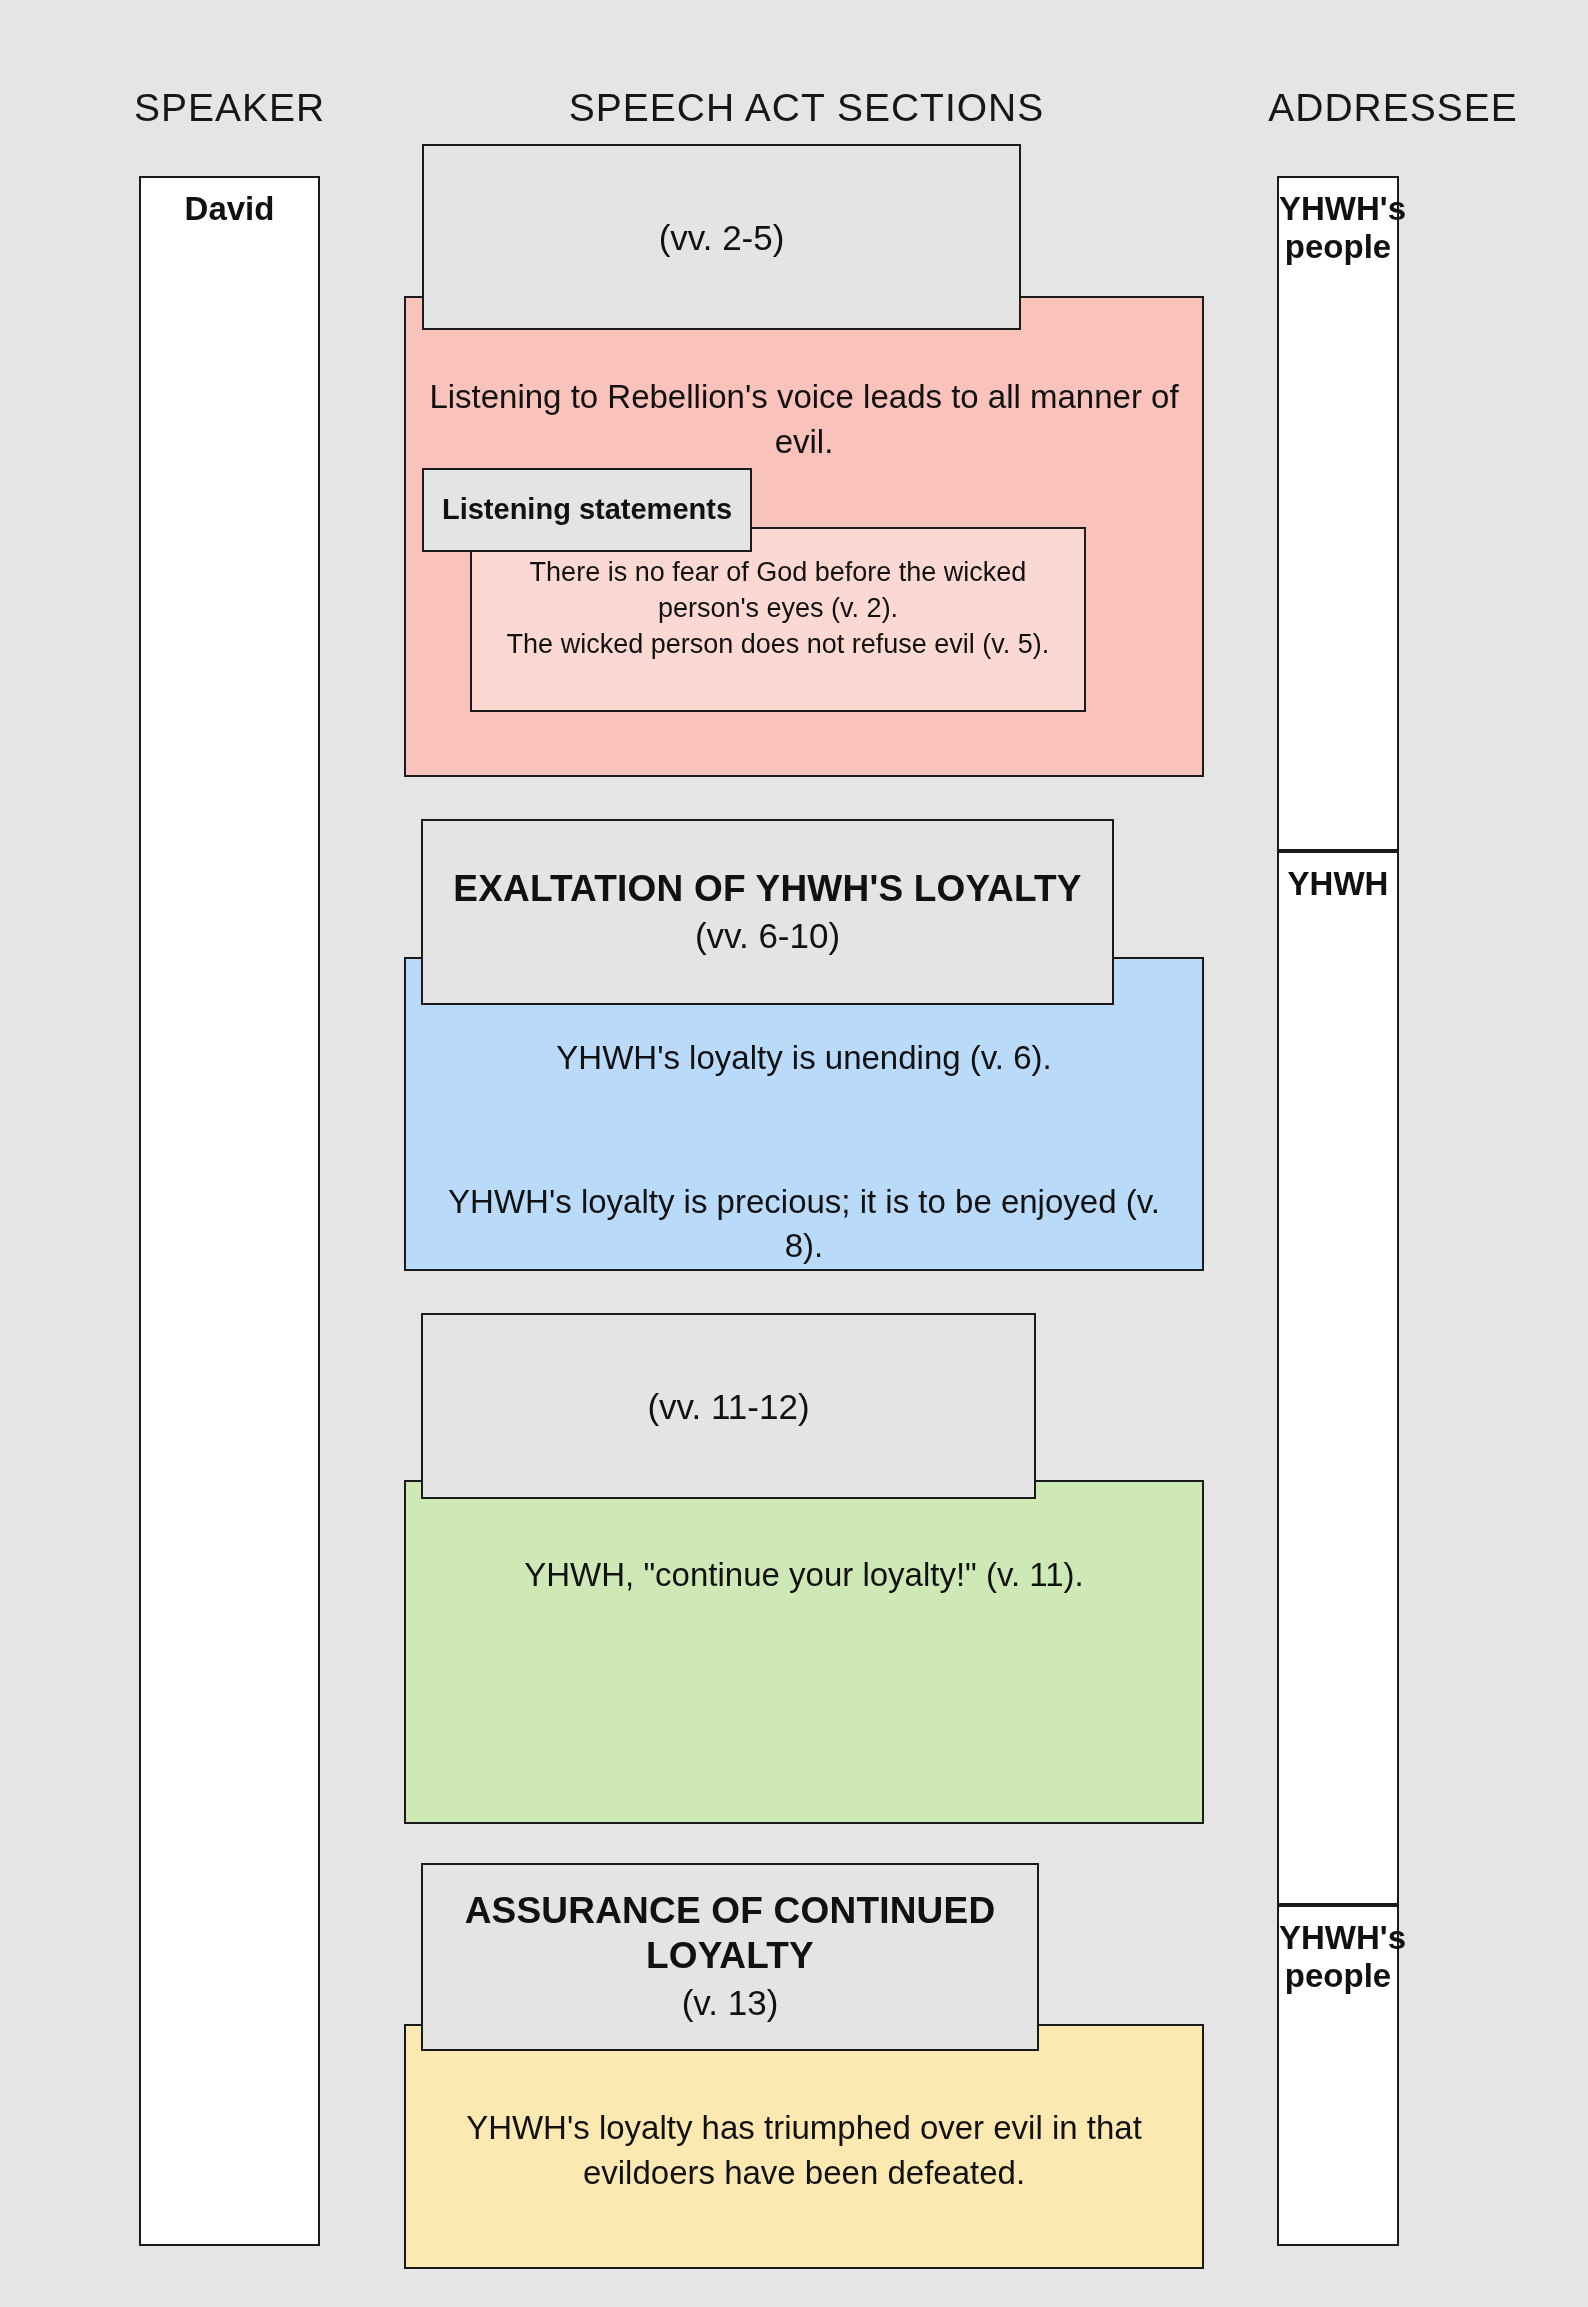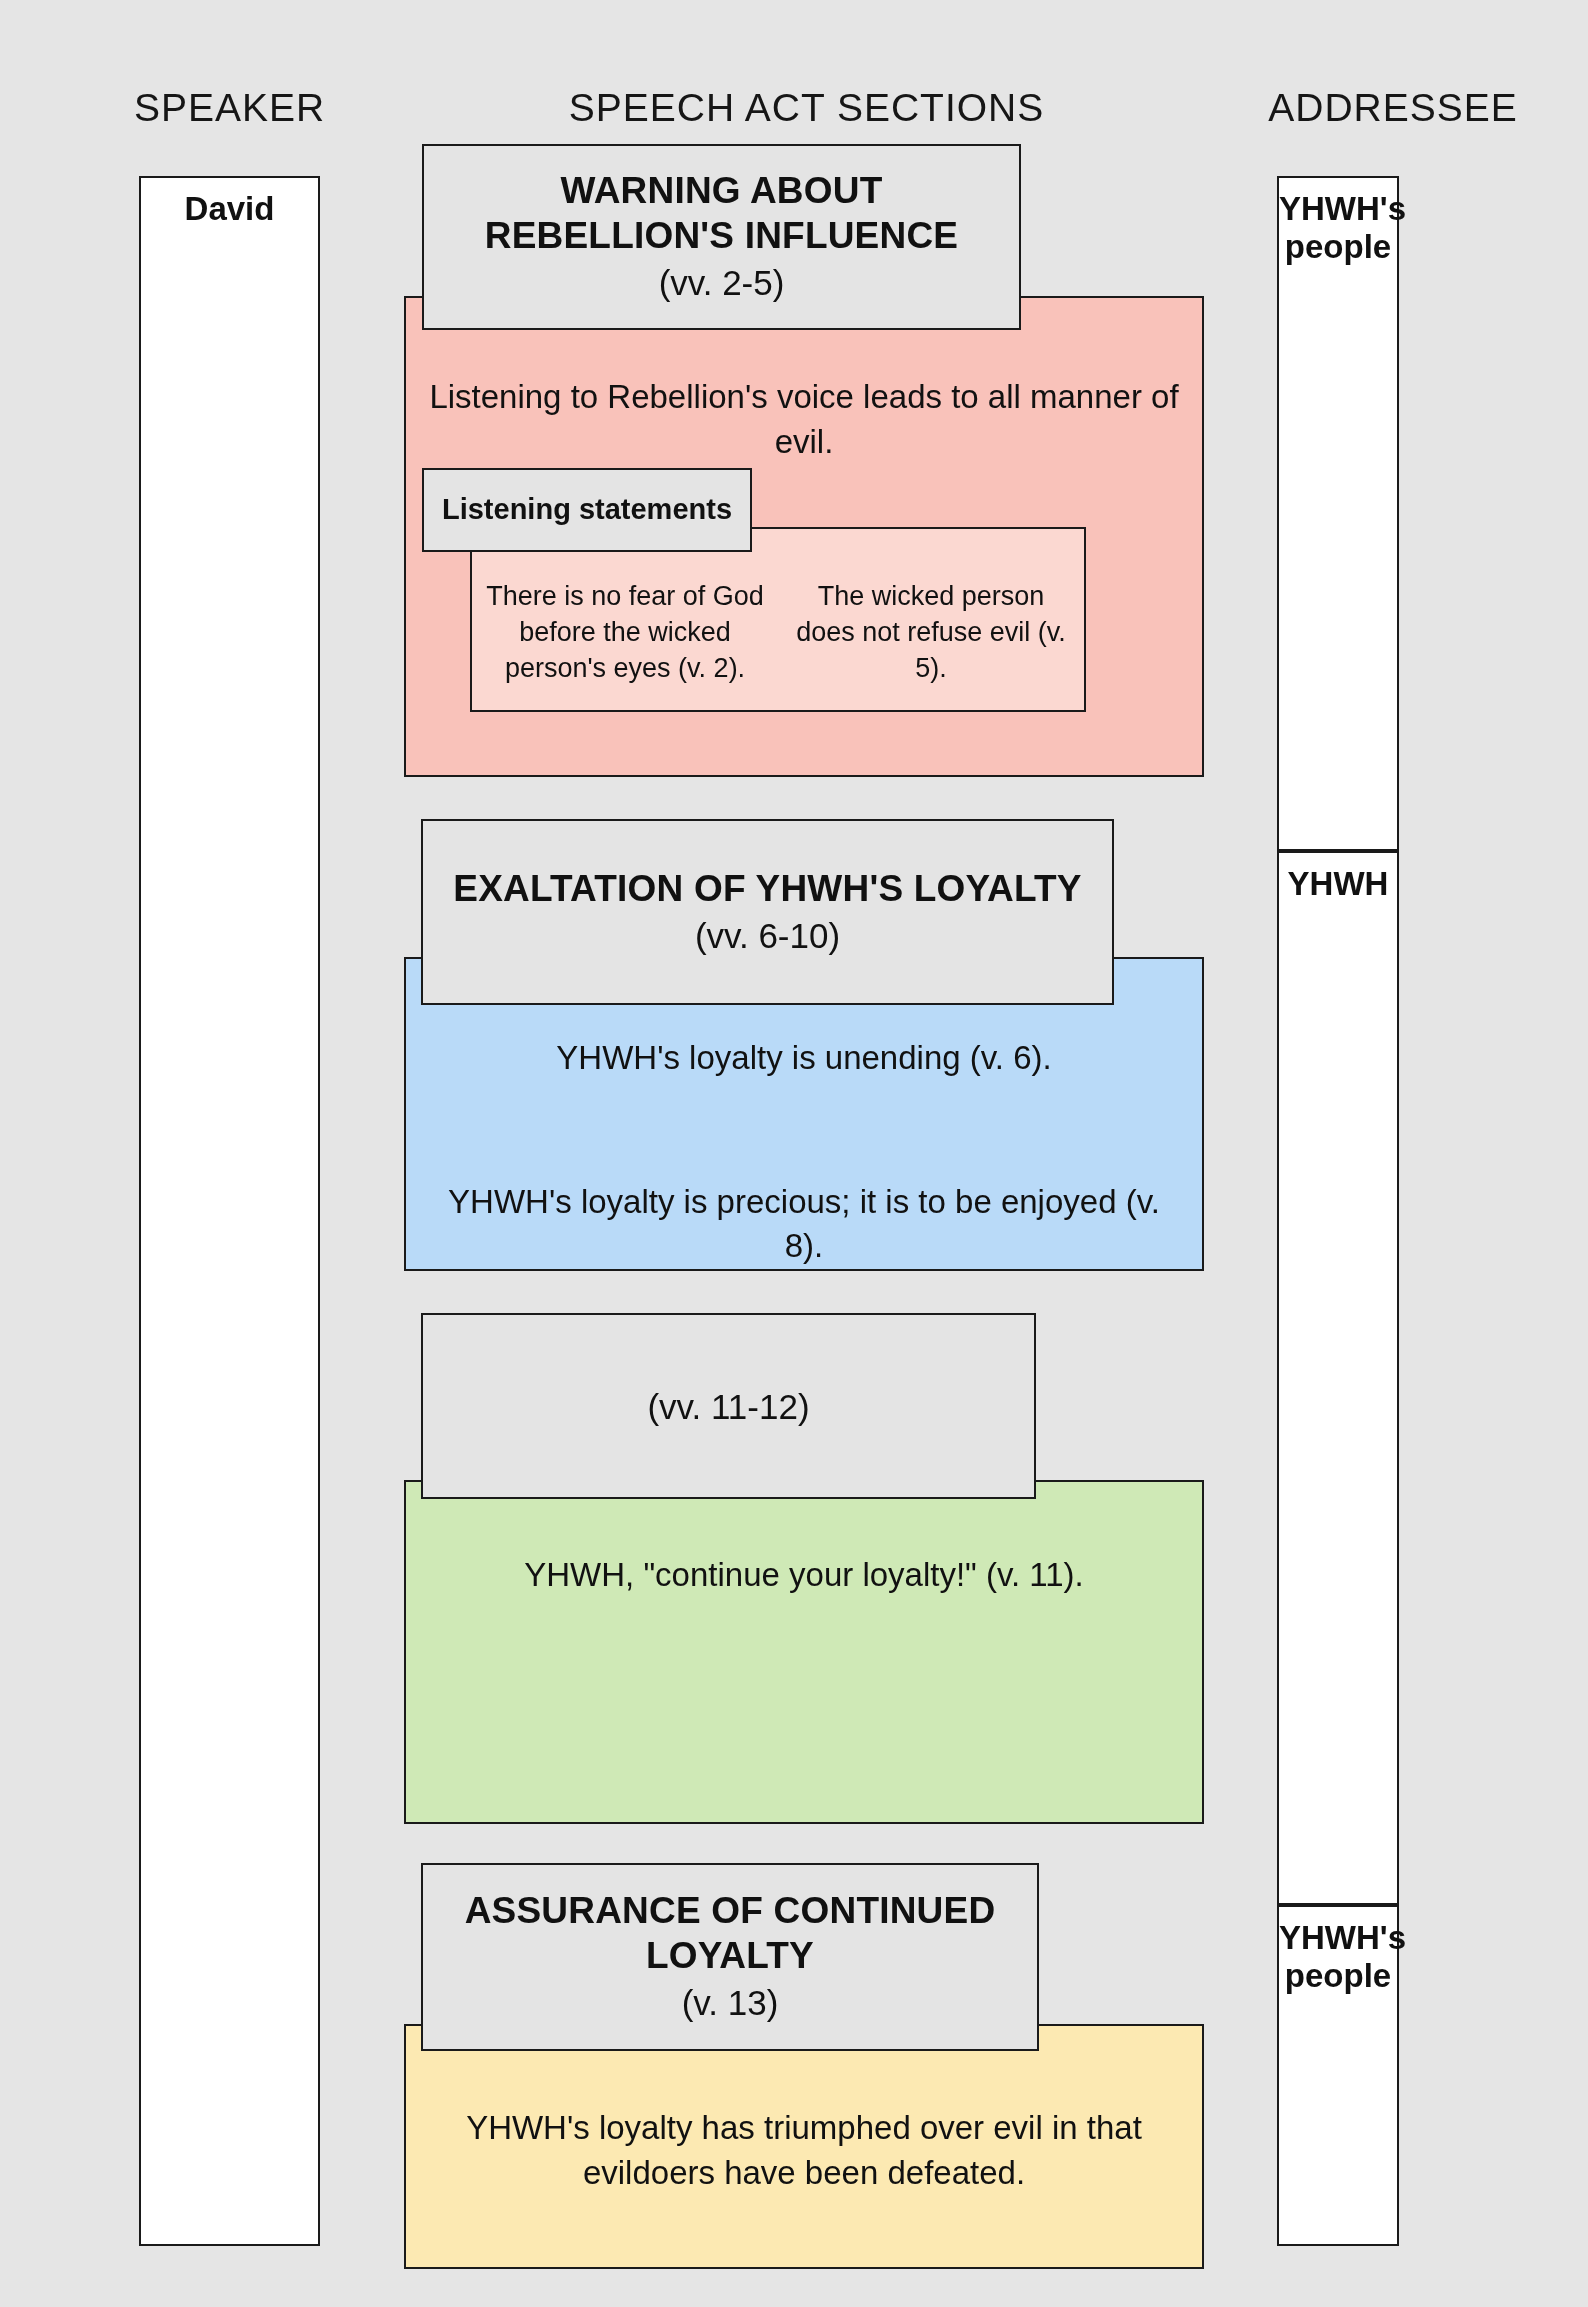"WARNING ABOUT REBELLION'S INFLUENCE" div.t-main { html: <div>WARNING ABOUT REBELLION'S INFLUENCE</div> -> none }
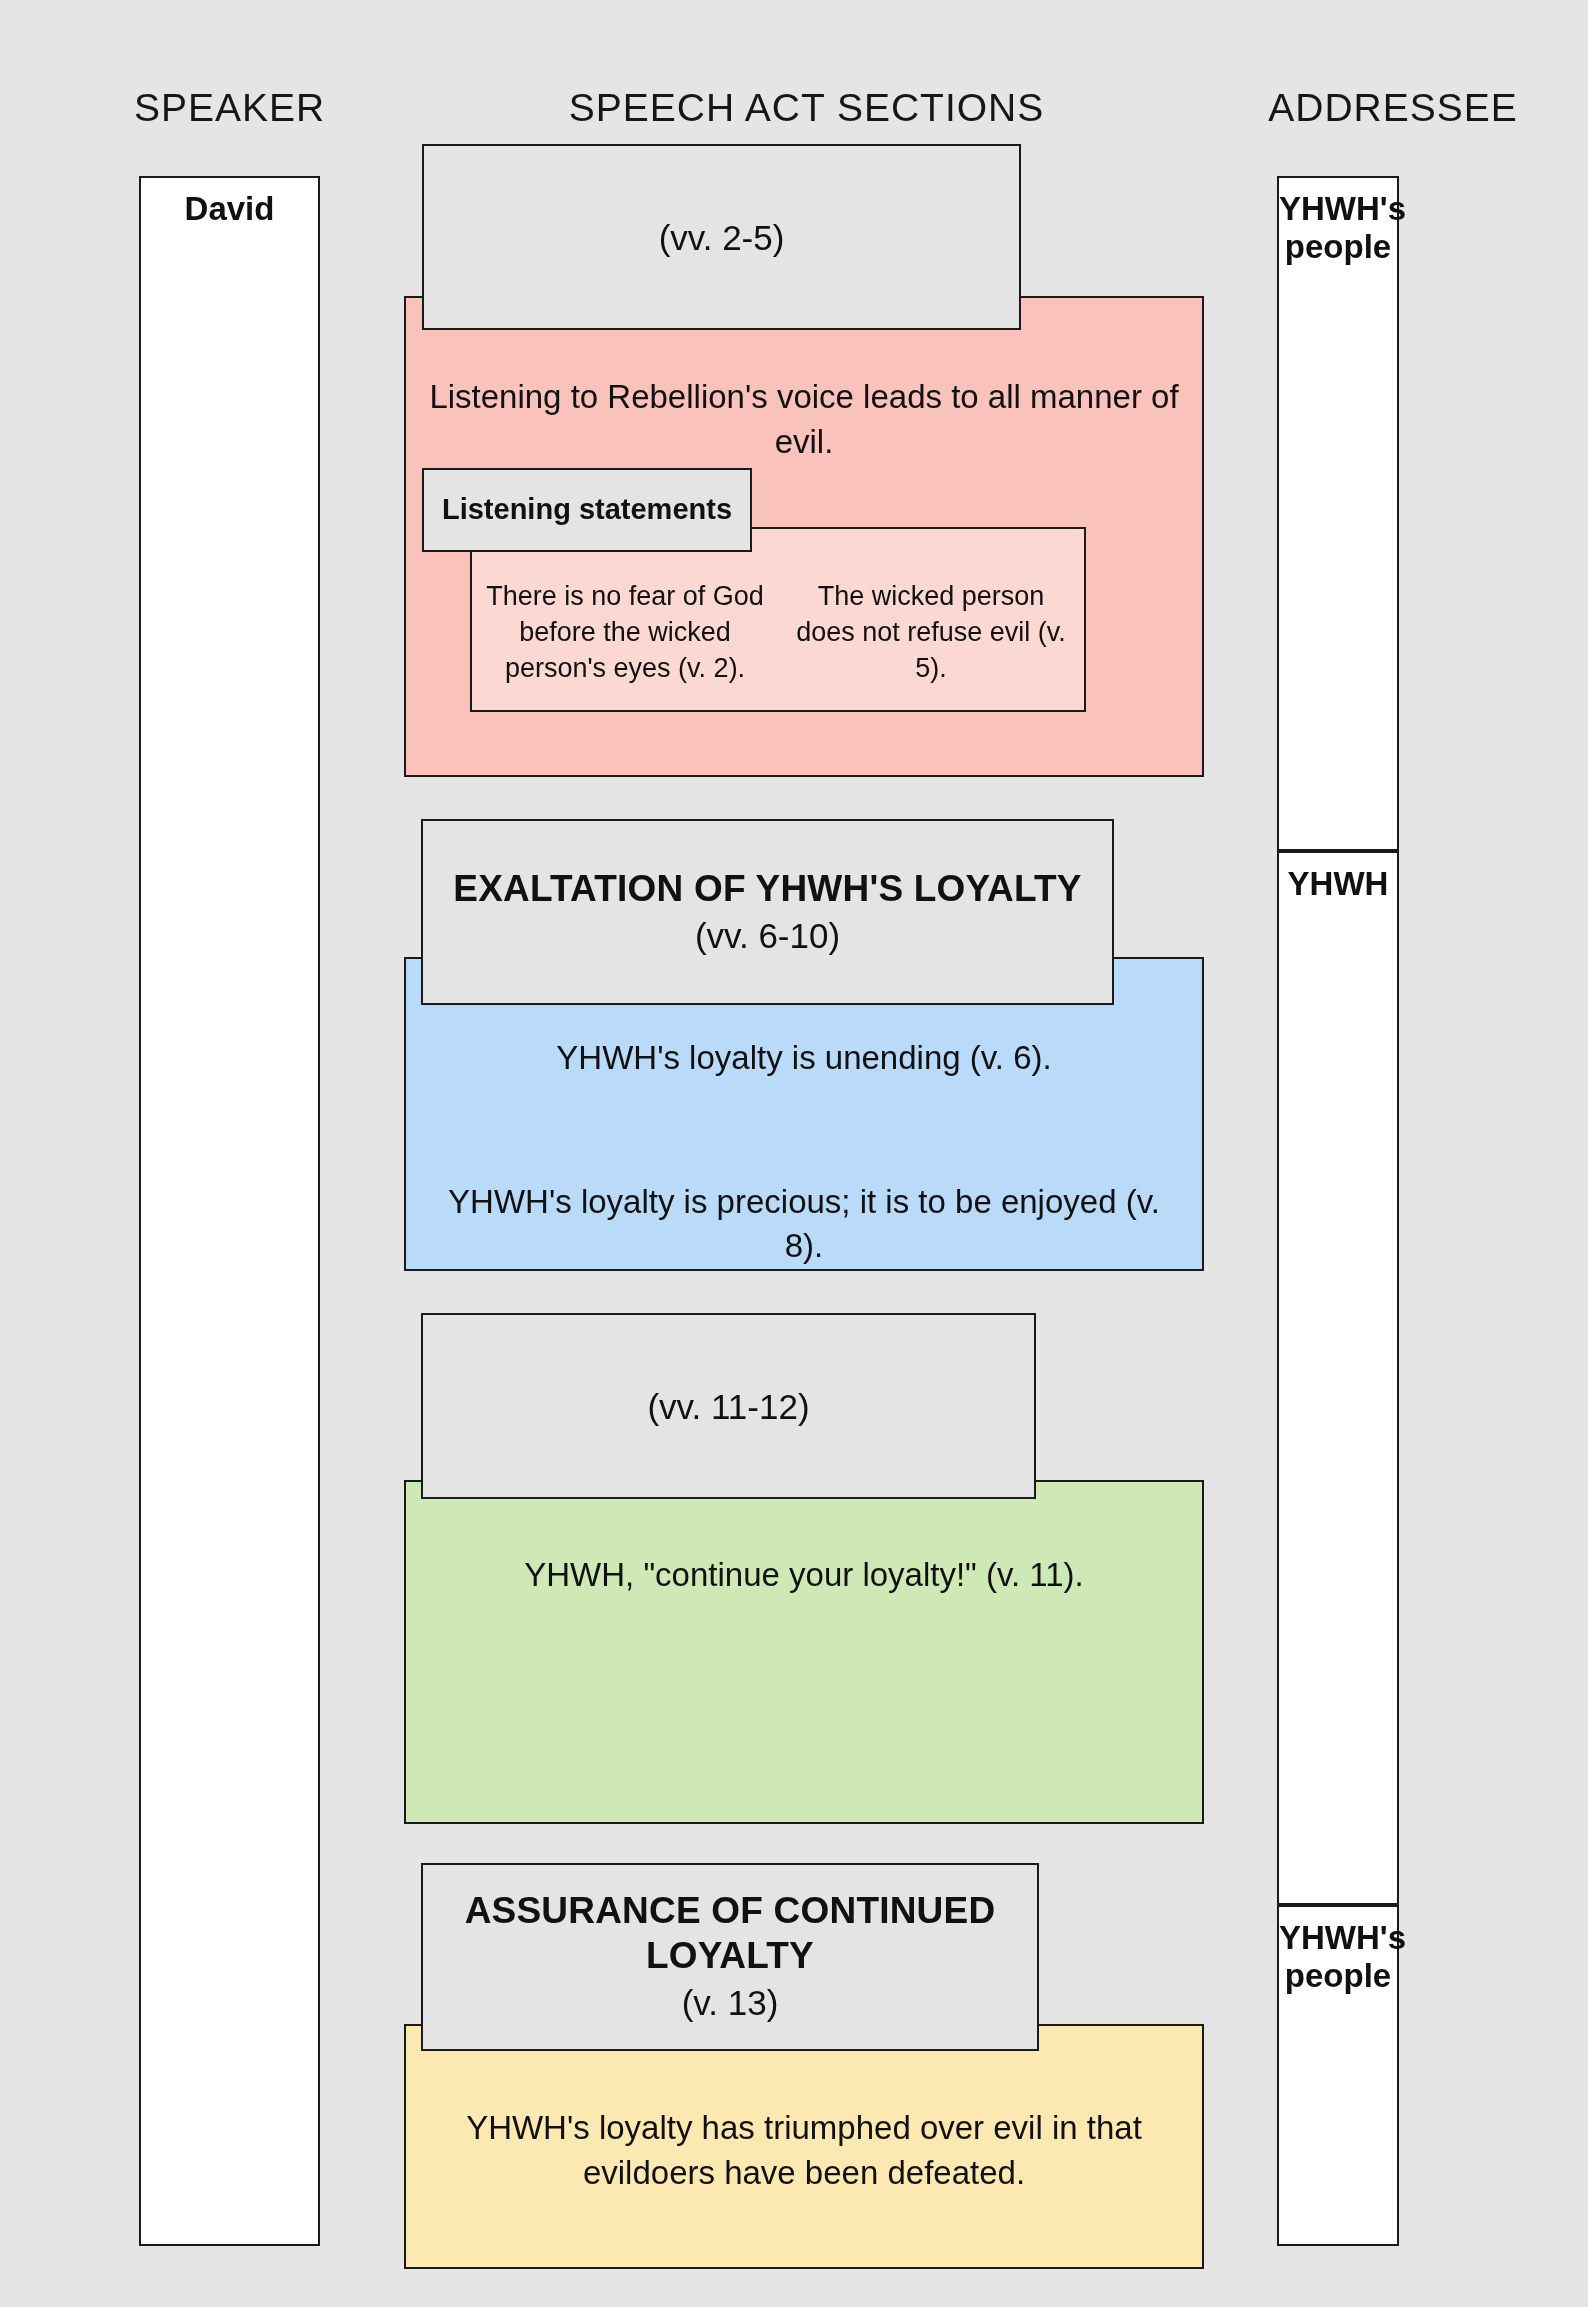"There is no fear of" .sub-body-box { flex-direction: row -> column }
